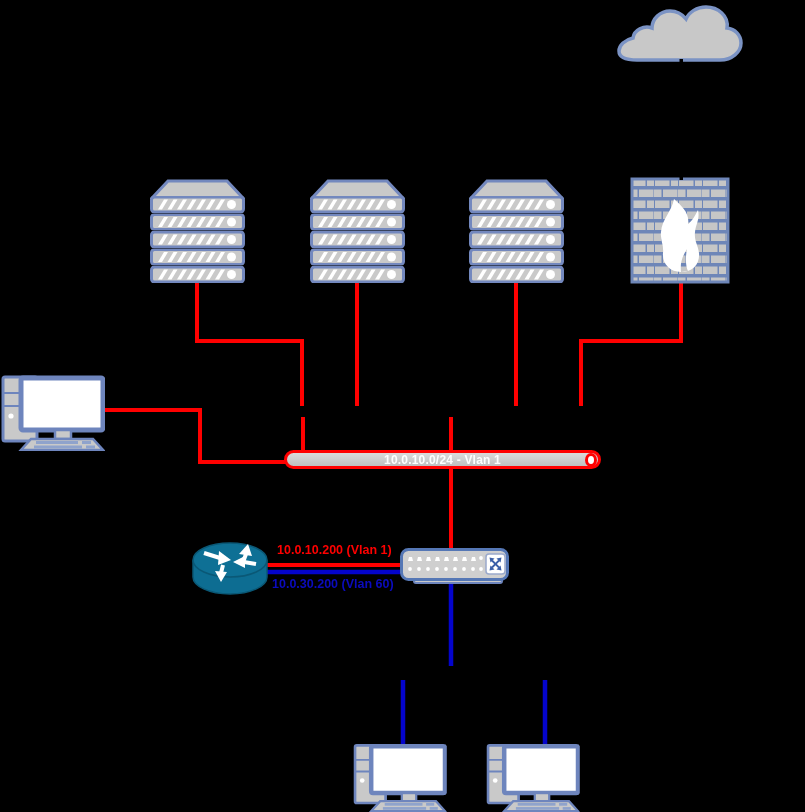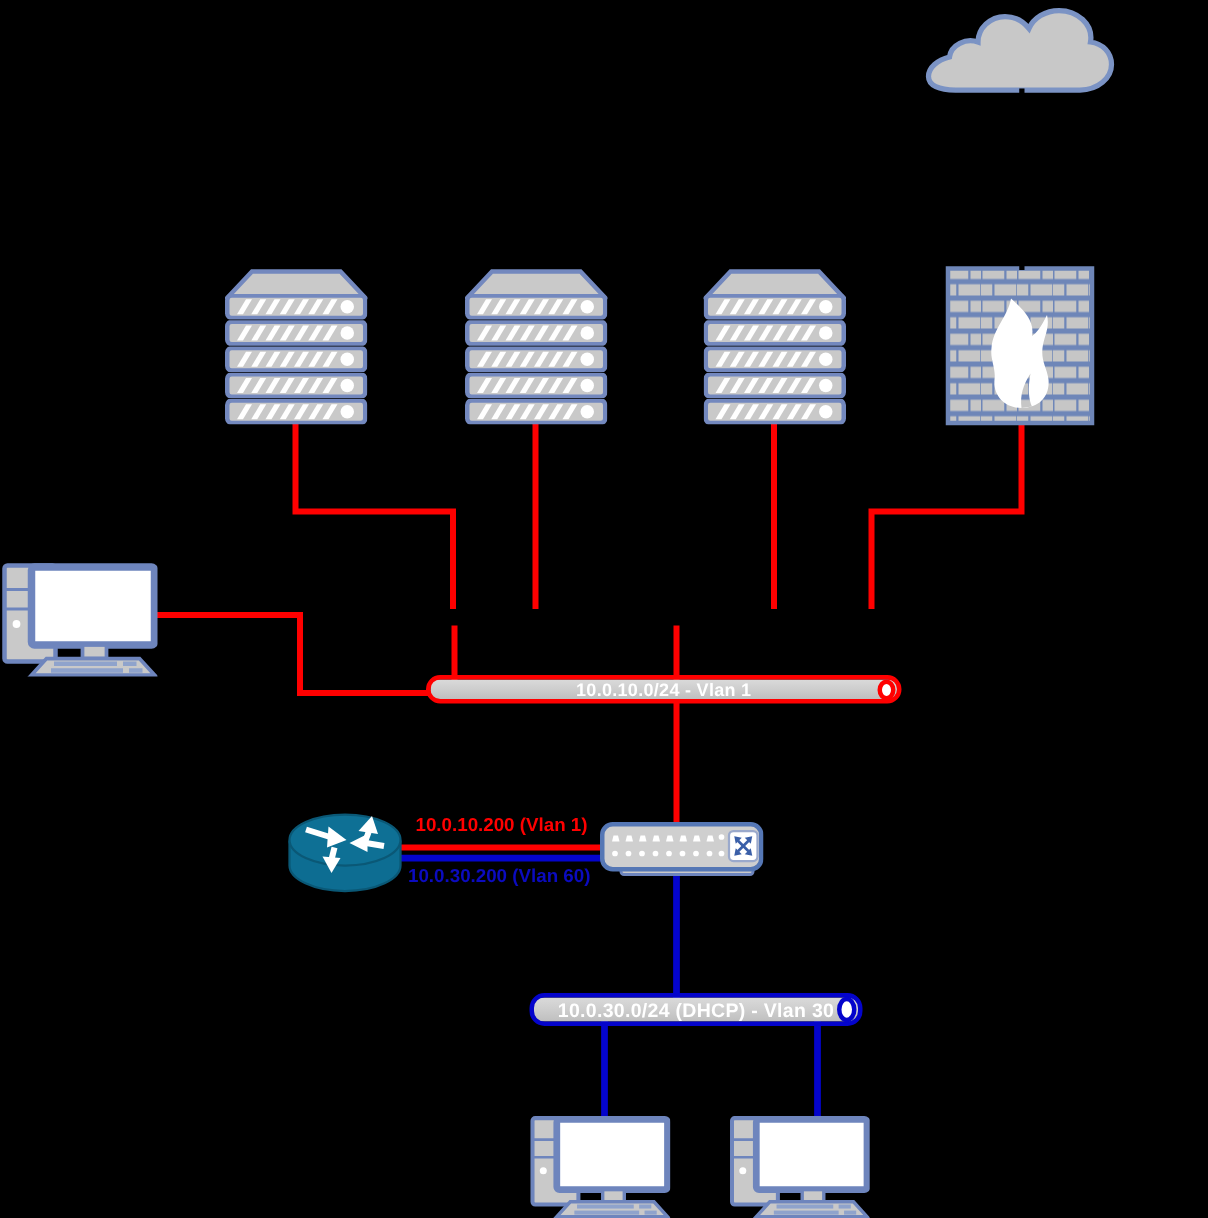"10.0.30.0/24 (DHCP) - Vlan 30" div.pipe { html: <div> <span>10.0.30.0/24 (DHCP) - Vlan 30</span> <span></span> </div> -> none }
